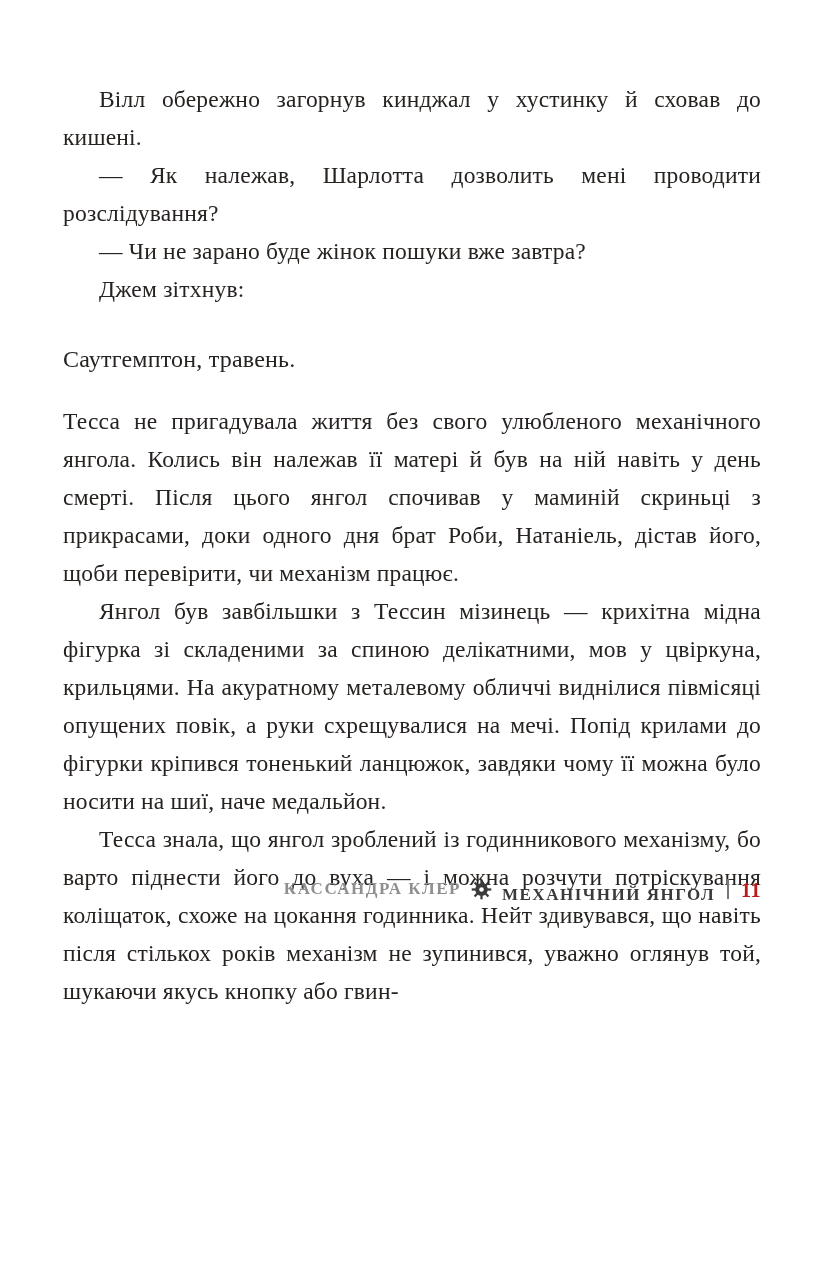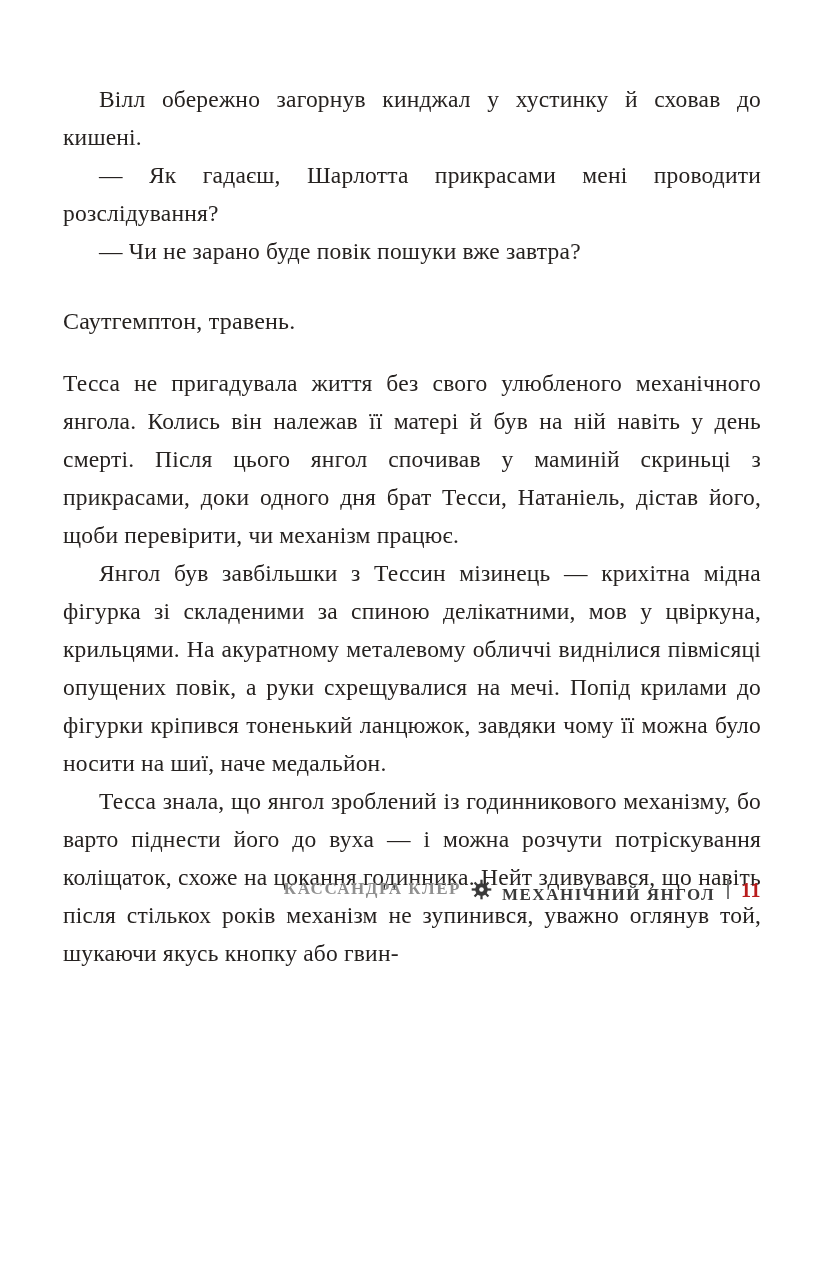"— Як гадаєш, Шарлотта прикрасами" span { text: гадаєш, Шарлотта прикрасами -> належав, Шарлотта дозволить }
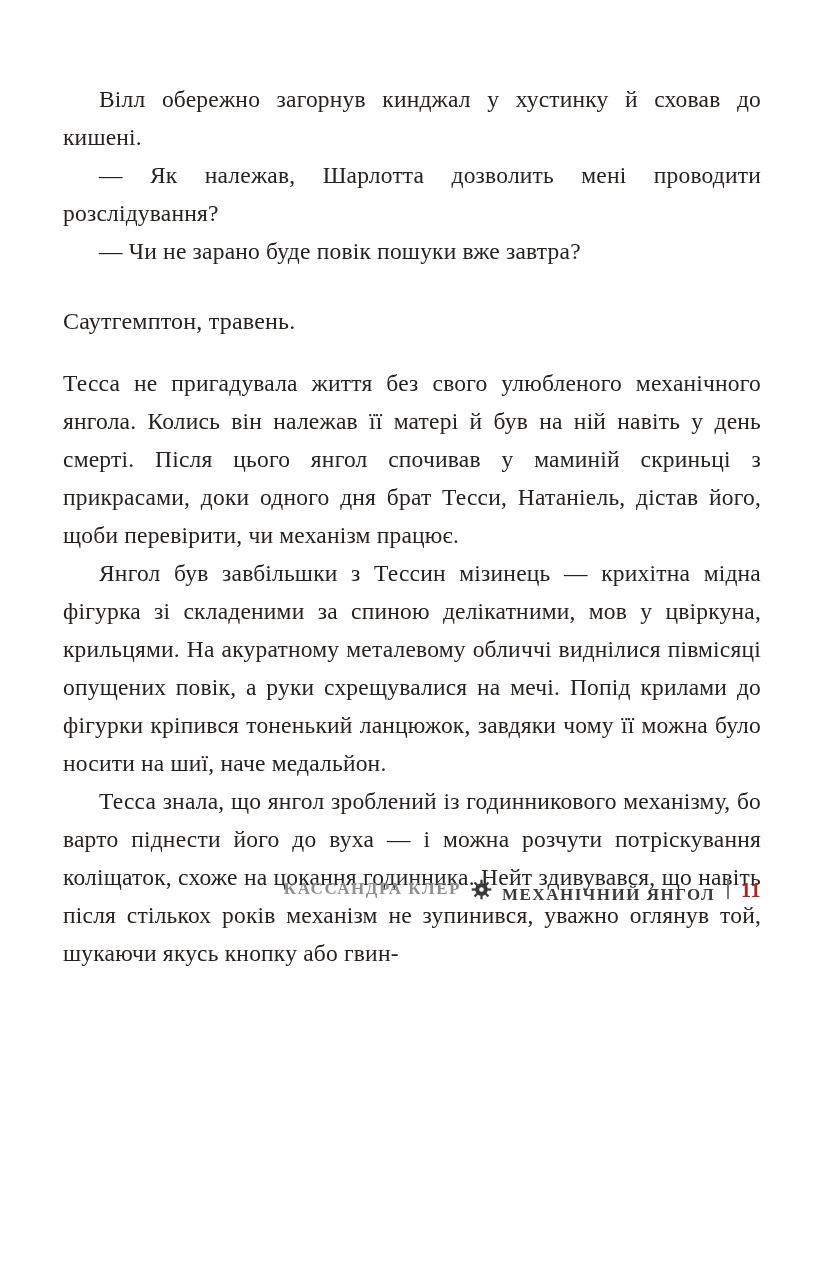"— Чи не зарано буде" span { text: повік -> жінок }
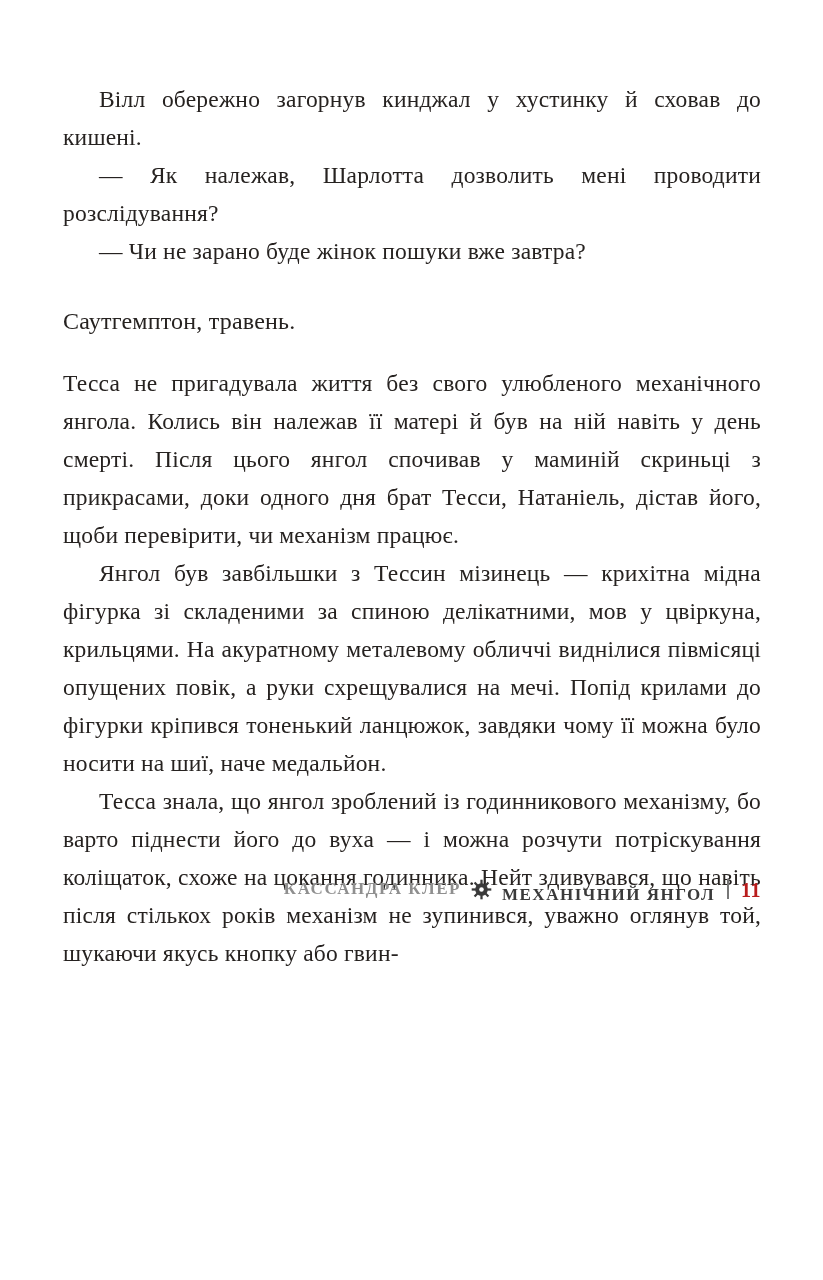"Джем зітхнув:" p.indent { html: none -> <p><span>Джем зітхнув:</span></p> }
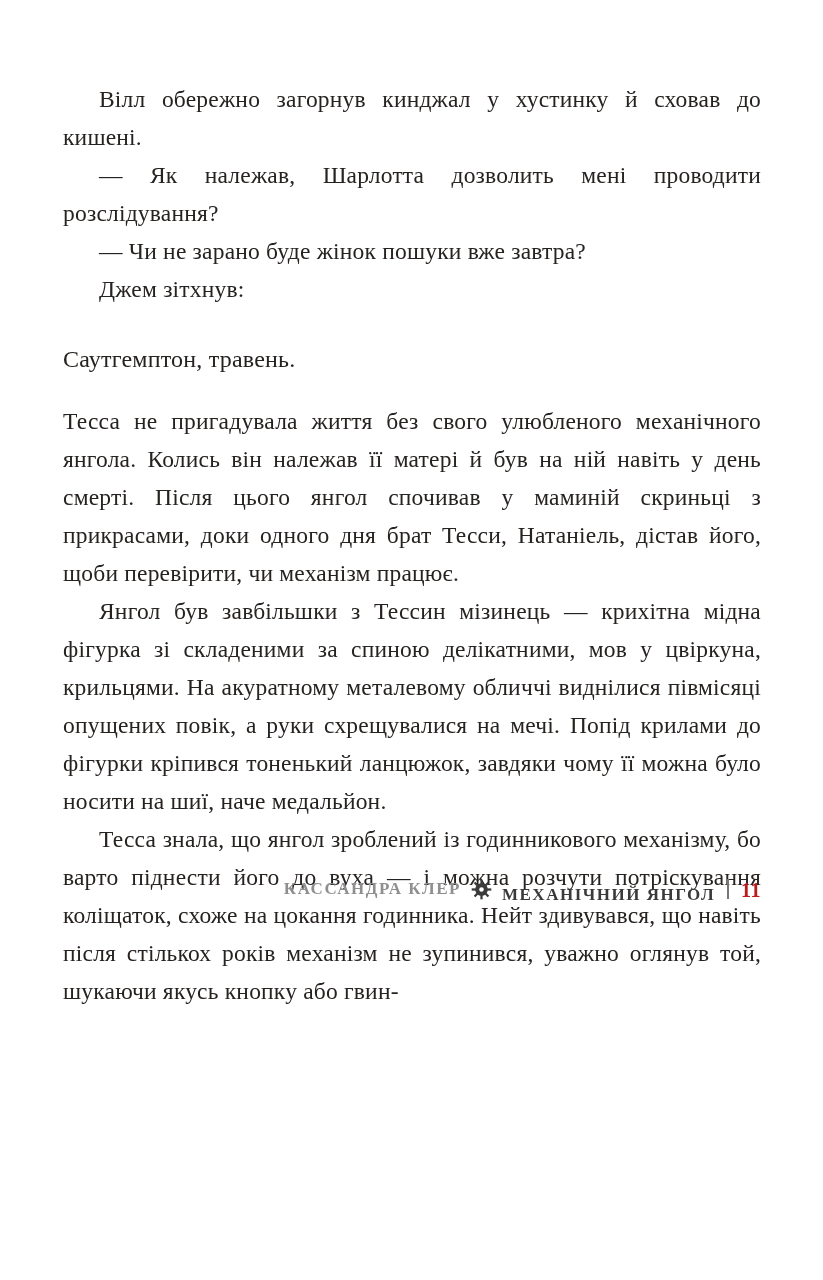"Тесса не пригадувала життя без" span { text: Тесси -> Роби }
